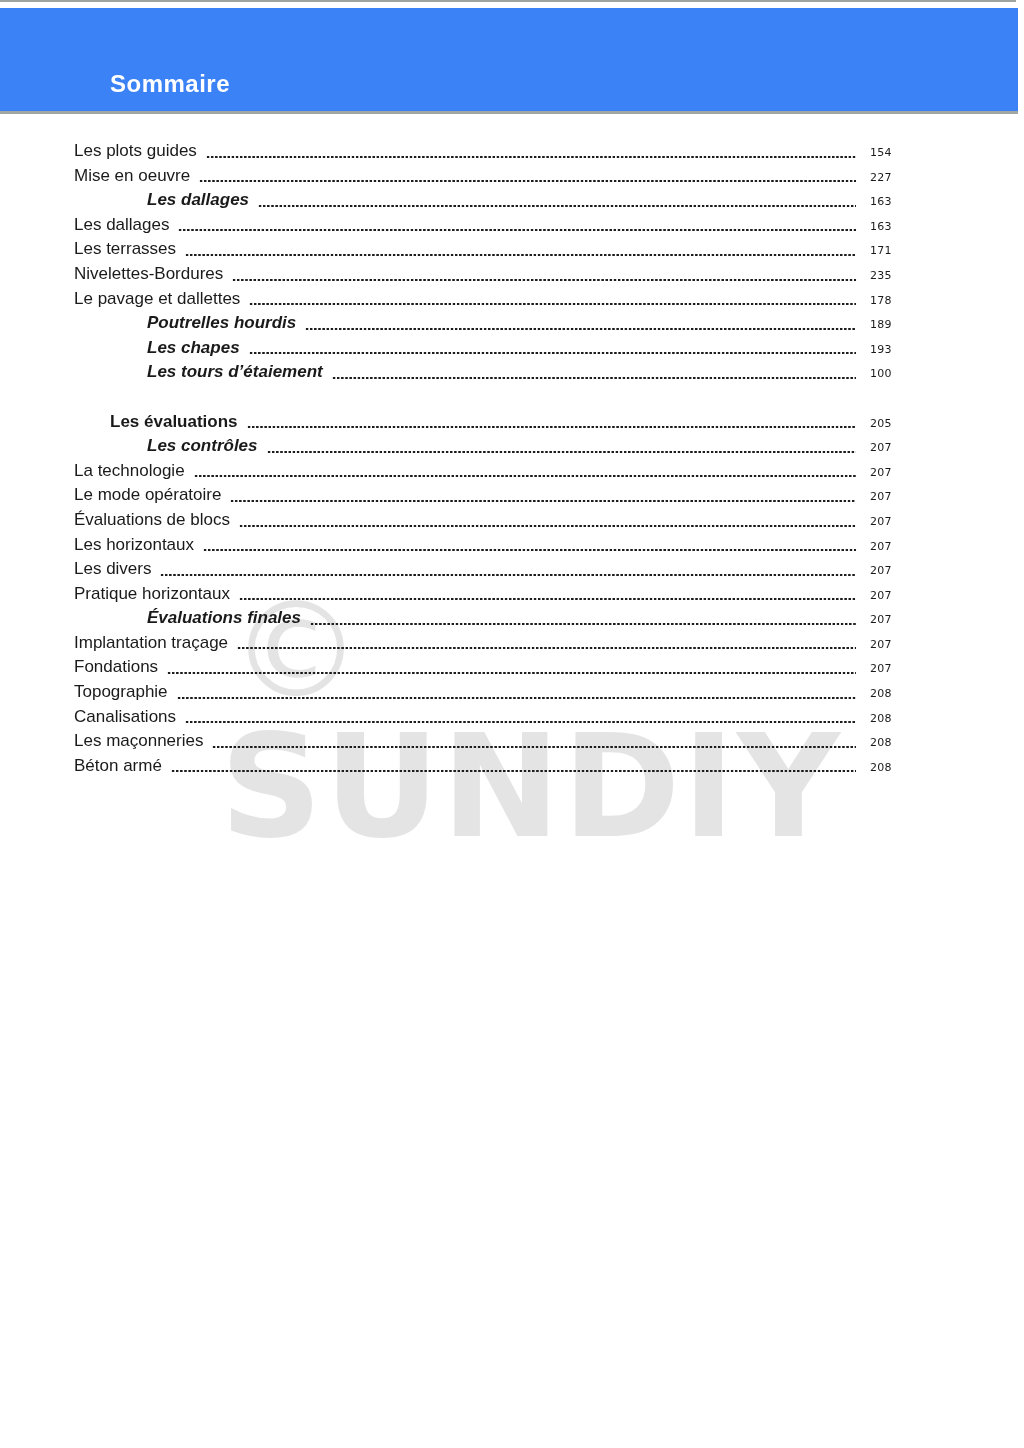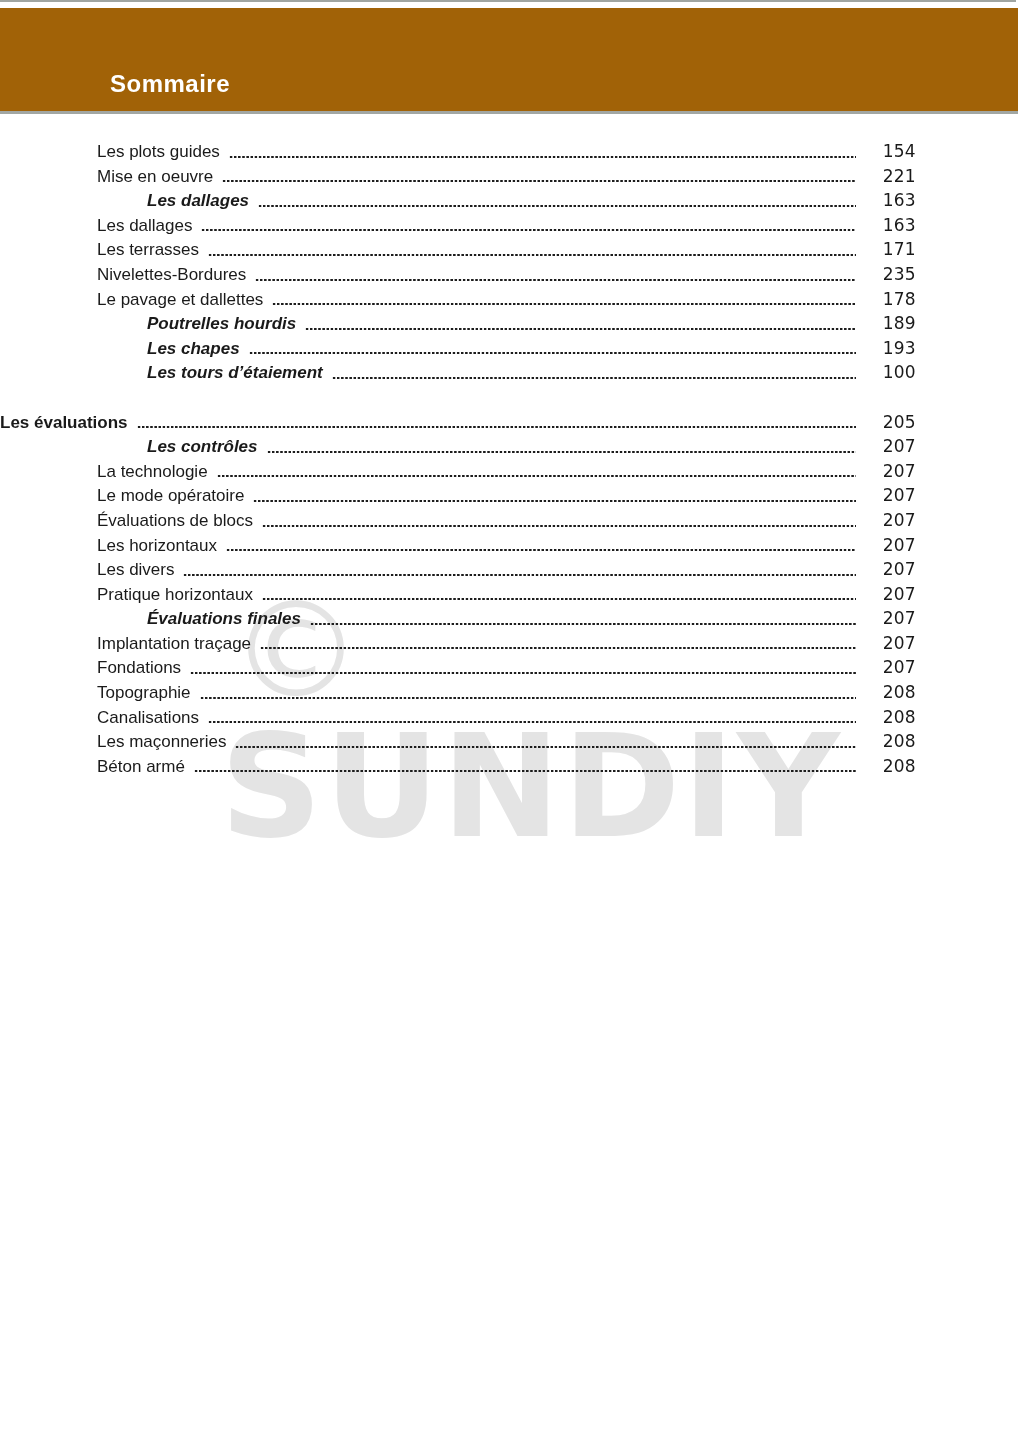"Sommaire" .header-band { background: #a16207 -> #3b82f6 }
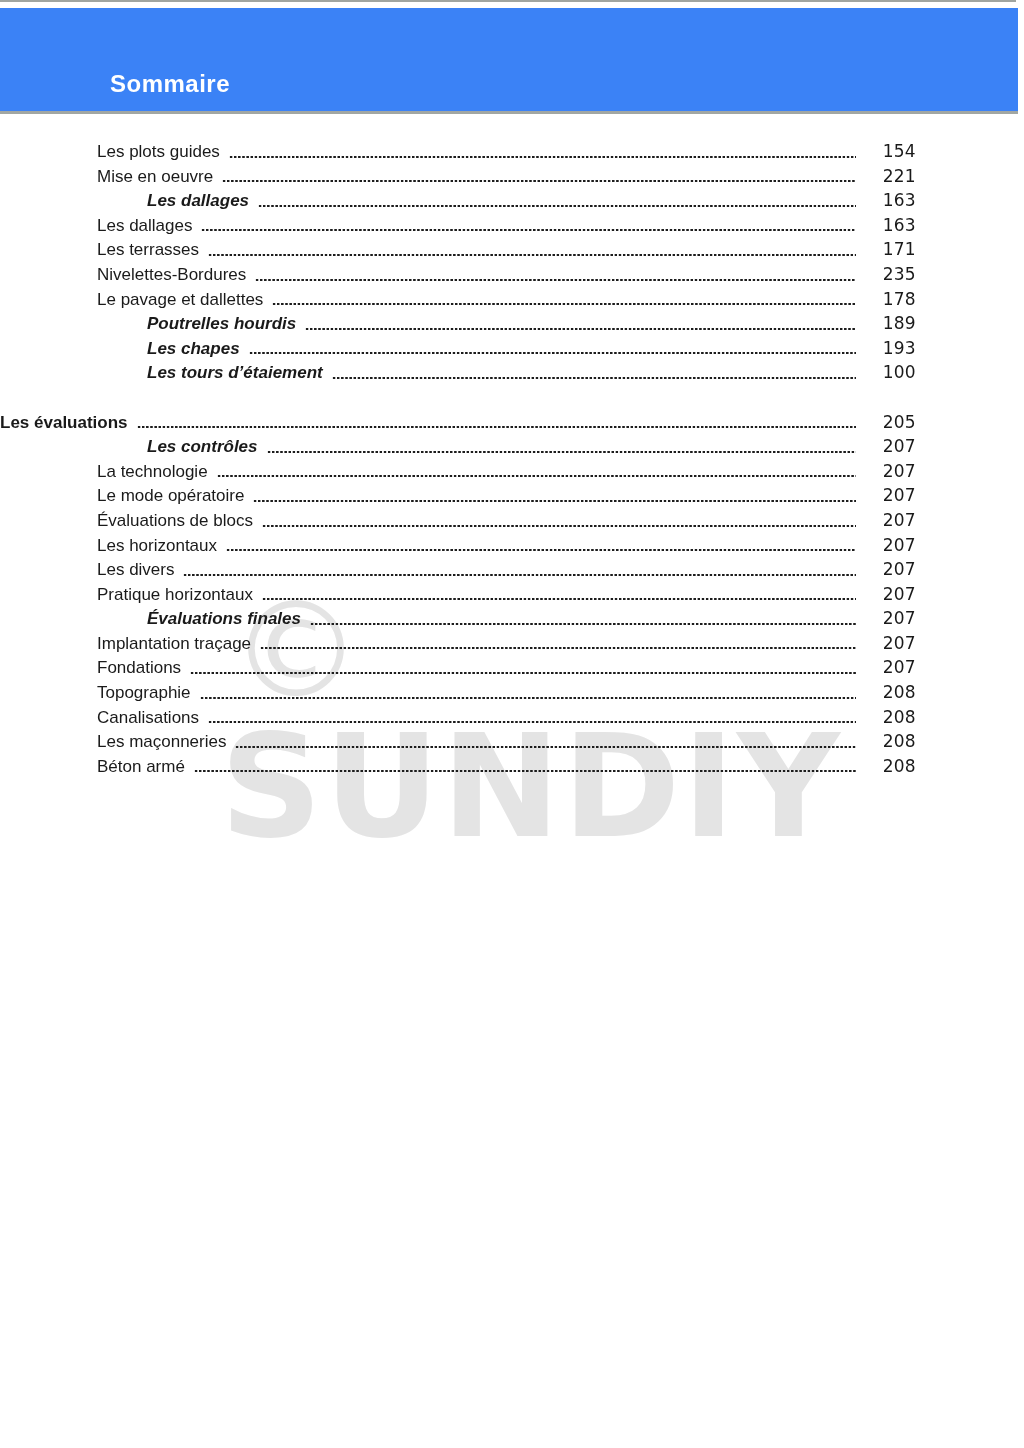"Les plots guides" .toc-row.l3 { padding-left: 97px -> 74px }
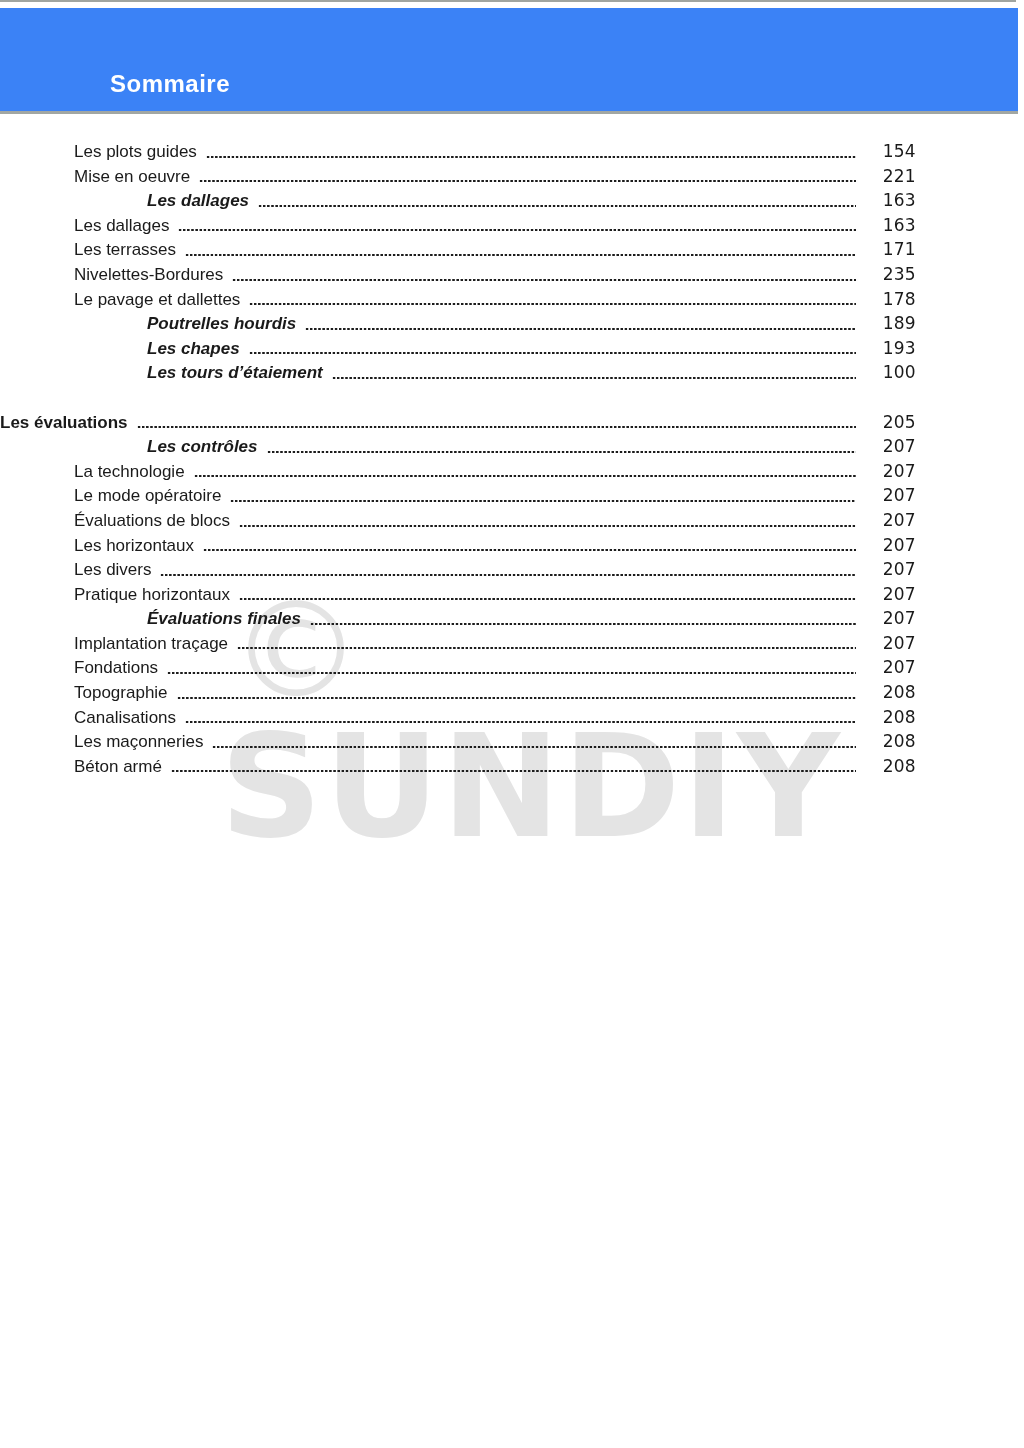"154" .toc-page { font-size: 17px -> 11px; text-align: right -> none }
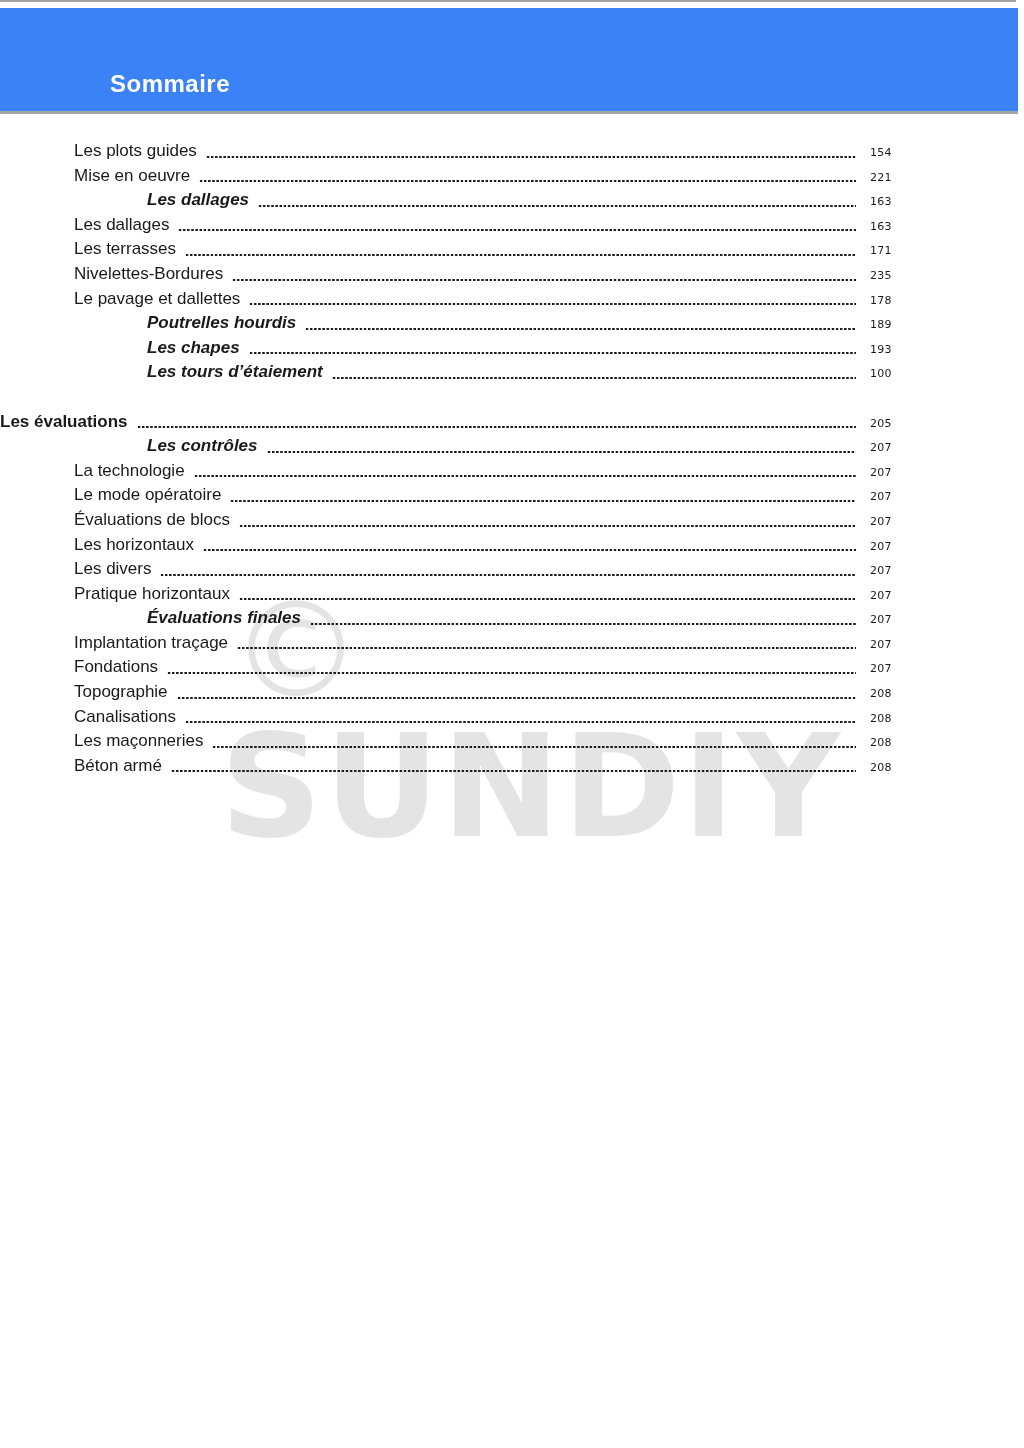"221" span.toc-page { text: 221 -> 227 }
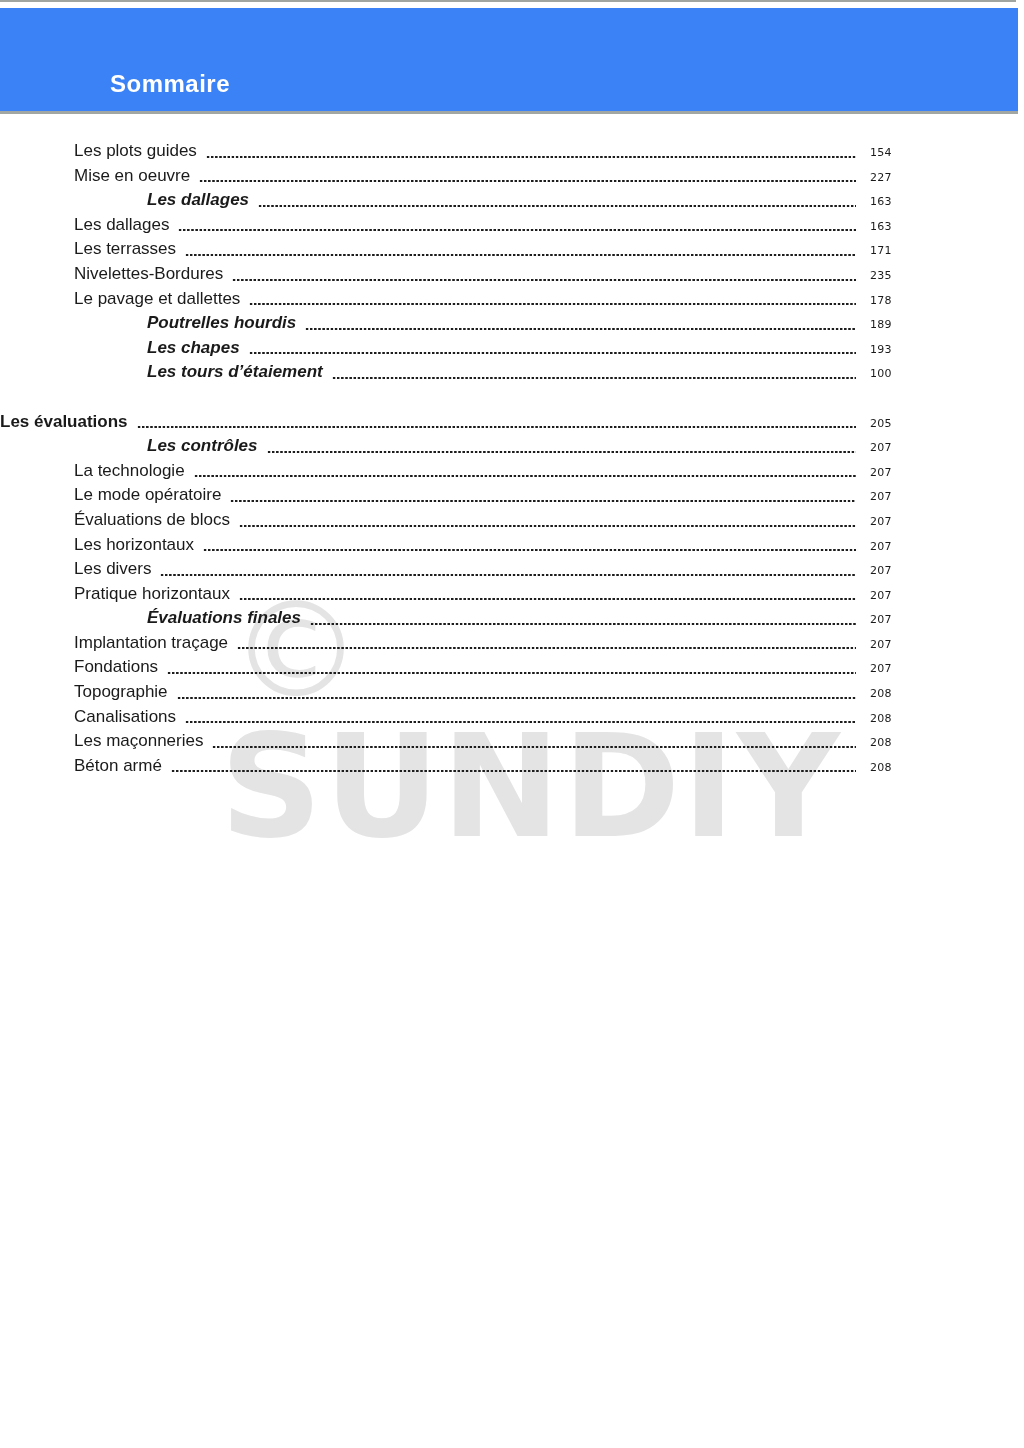"Les évaluations" .toc-row.l1 { padding-left: none -> 110px }
